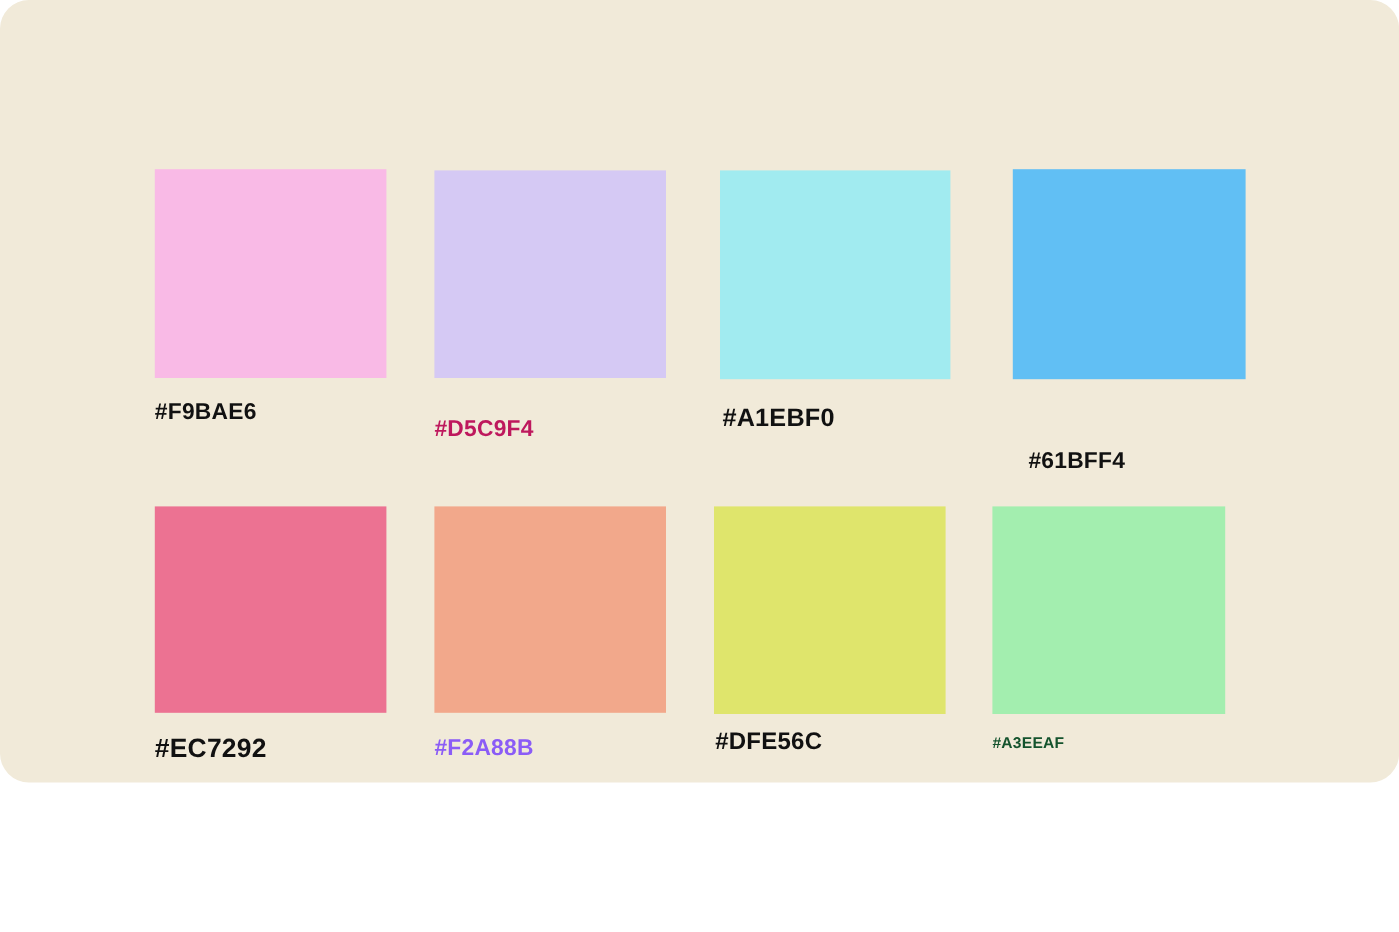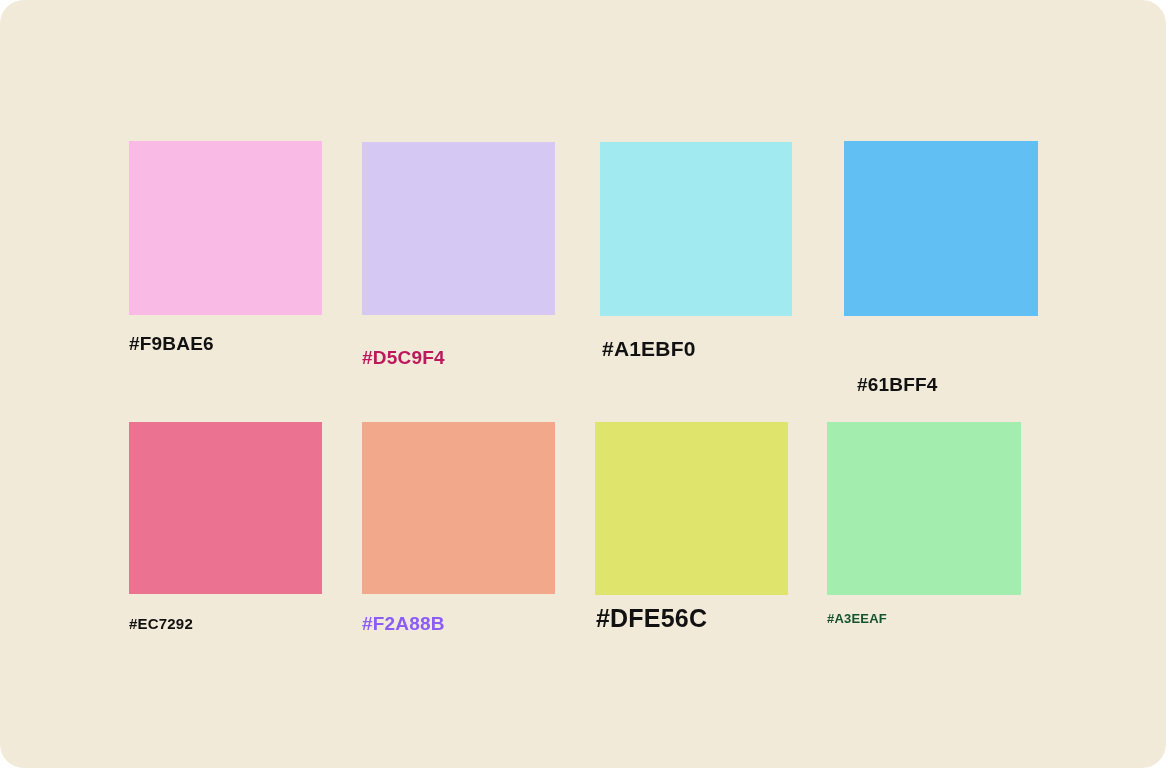"#F9BAE6" div { height: 768px -> 652px }
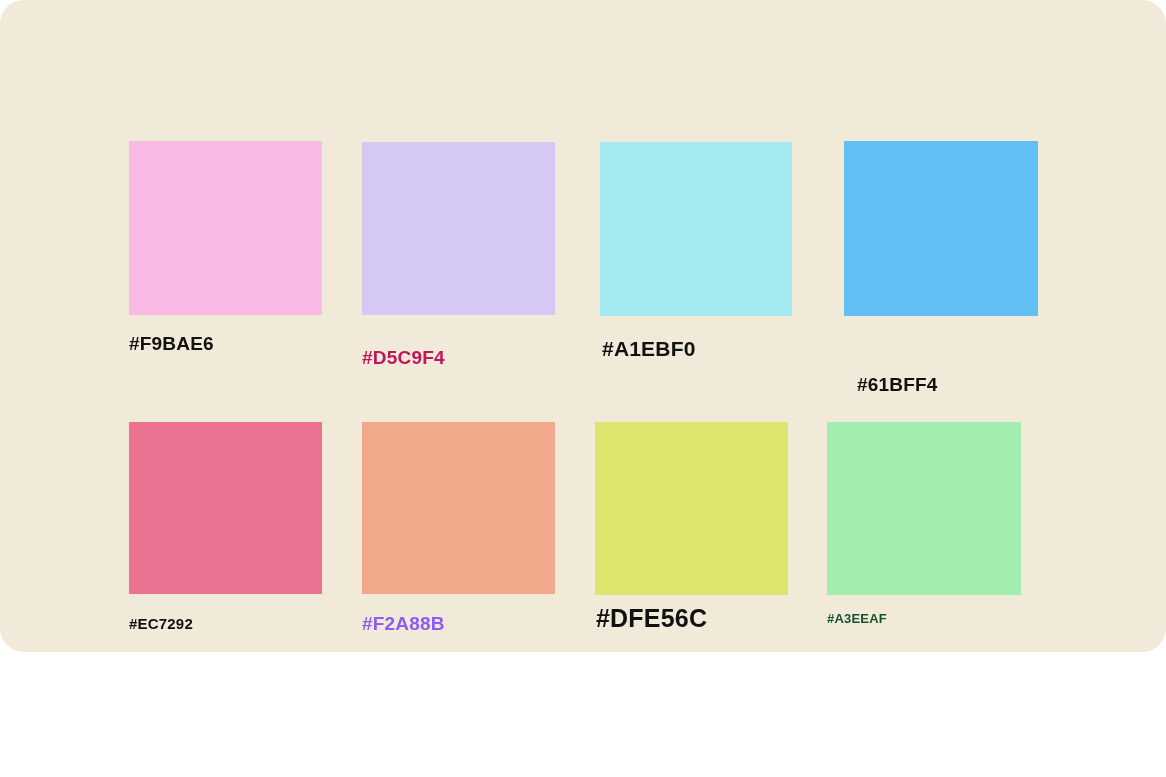"#EC7292" div.swatch-label { font-size: 15px -> 22px }
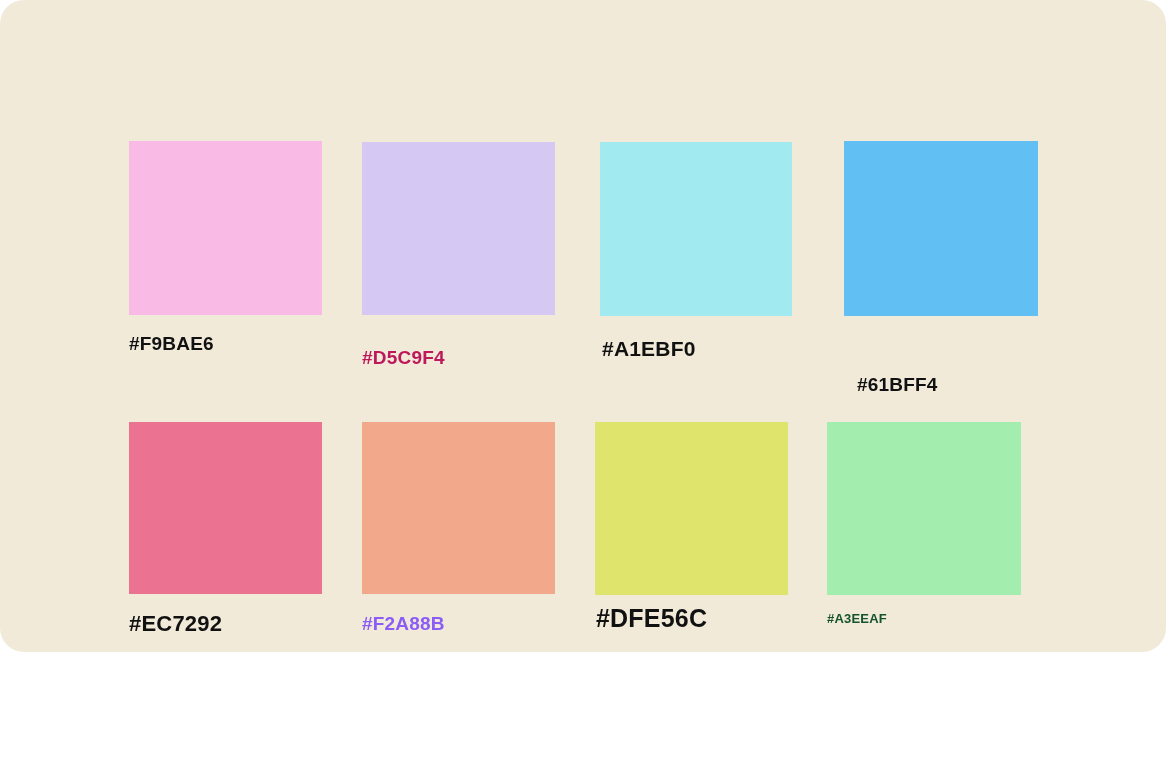"#DFE56C" div.swatch-label { font-size: 25px -> 20px }
